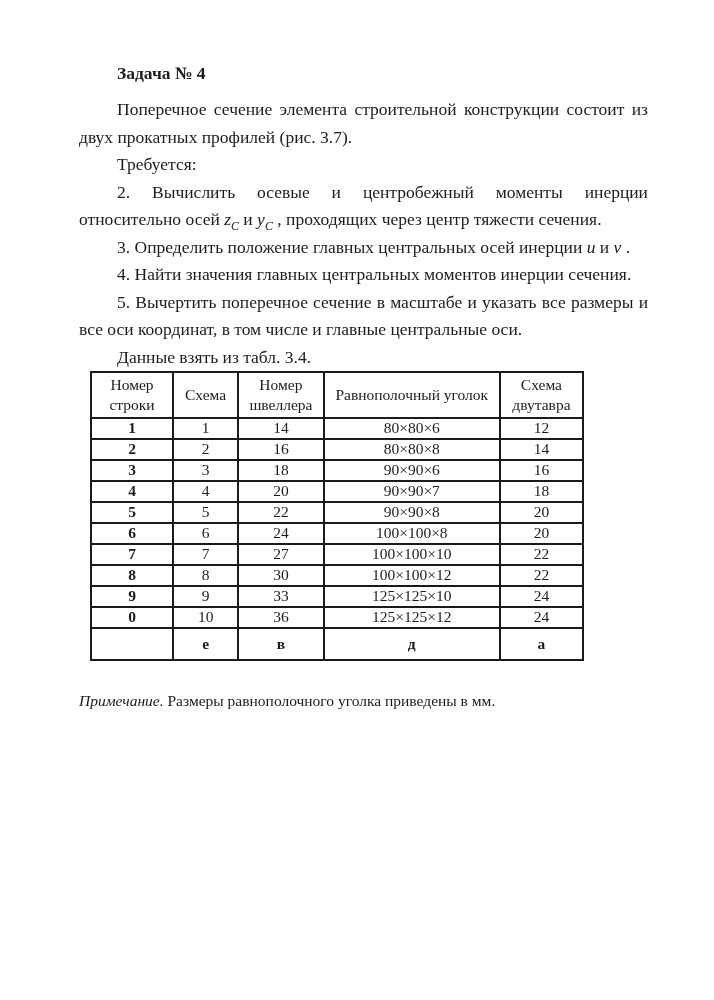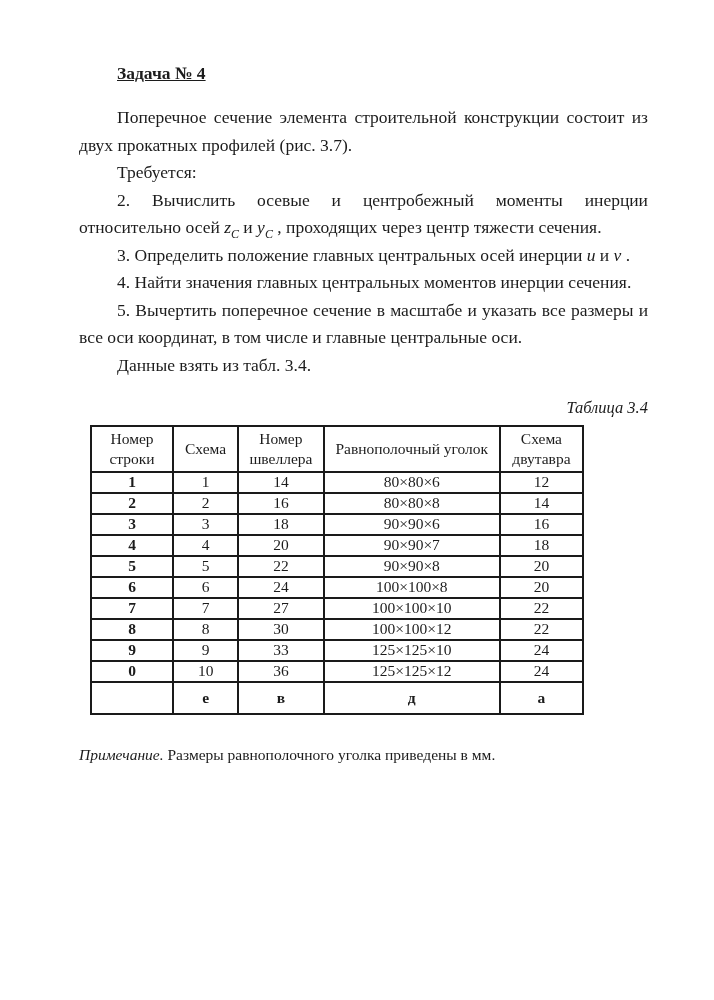"Задача № 4" .doc-title { margin: 0 0 17px 0 -> 0 0 9px 0; text-decoration: underline -> none }
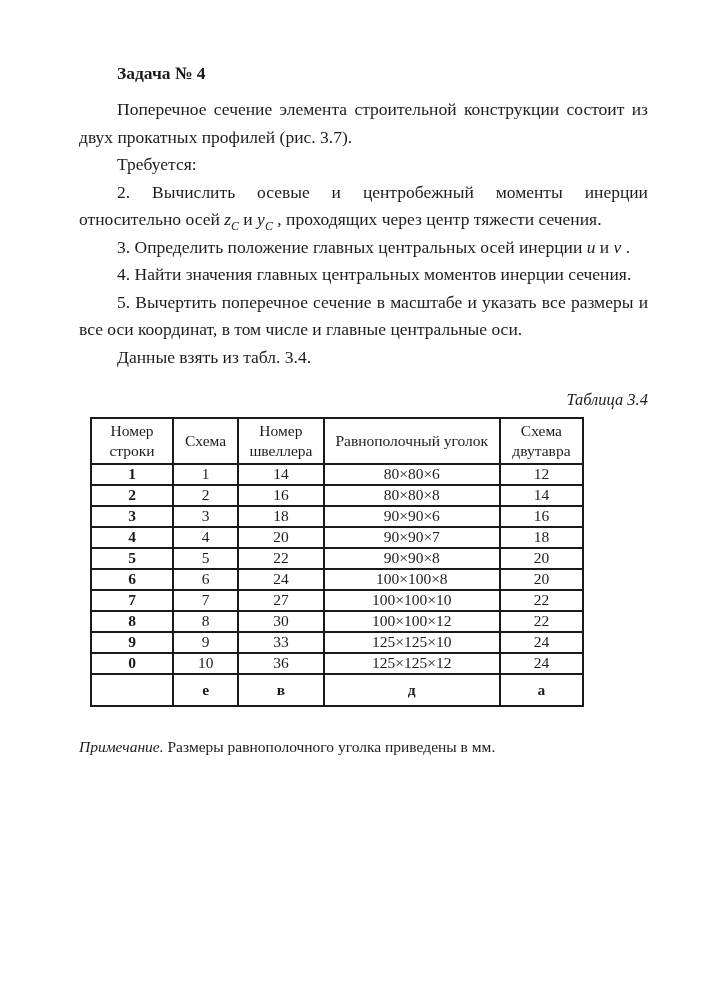"Таблица 3.4" p.table-caption { html: <p>Таблица 3.4</p> -> none }
